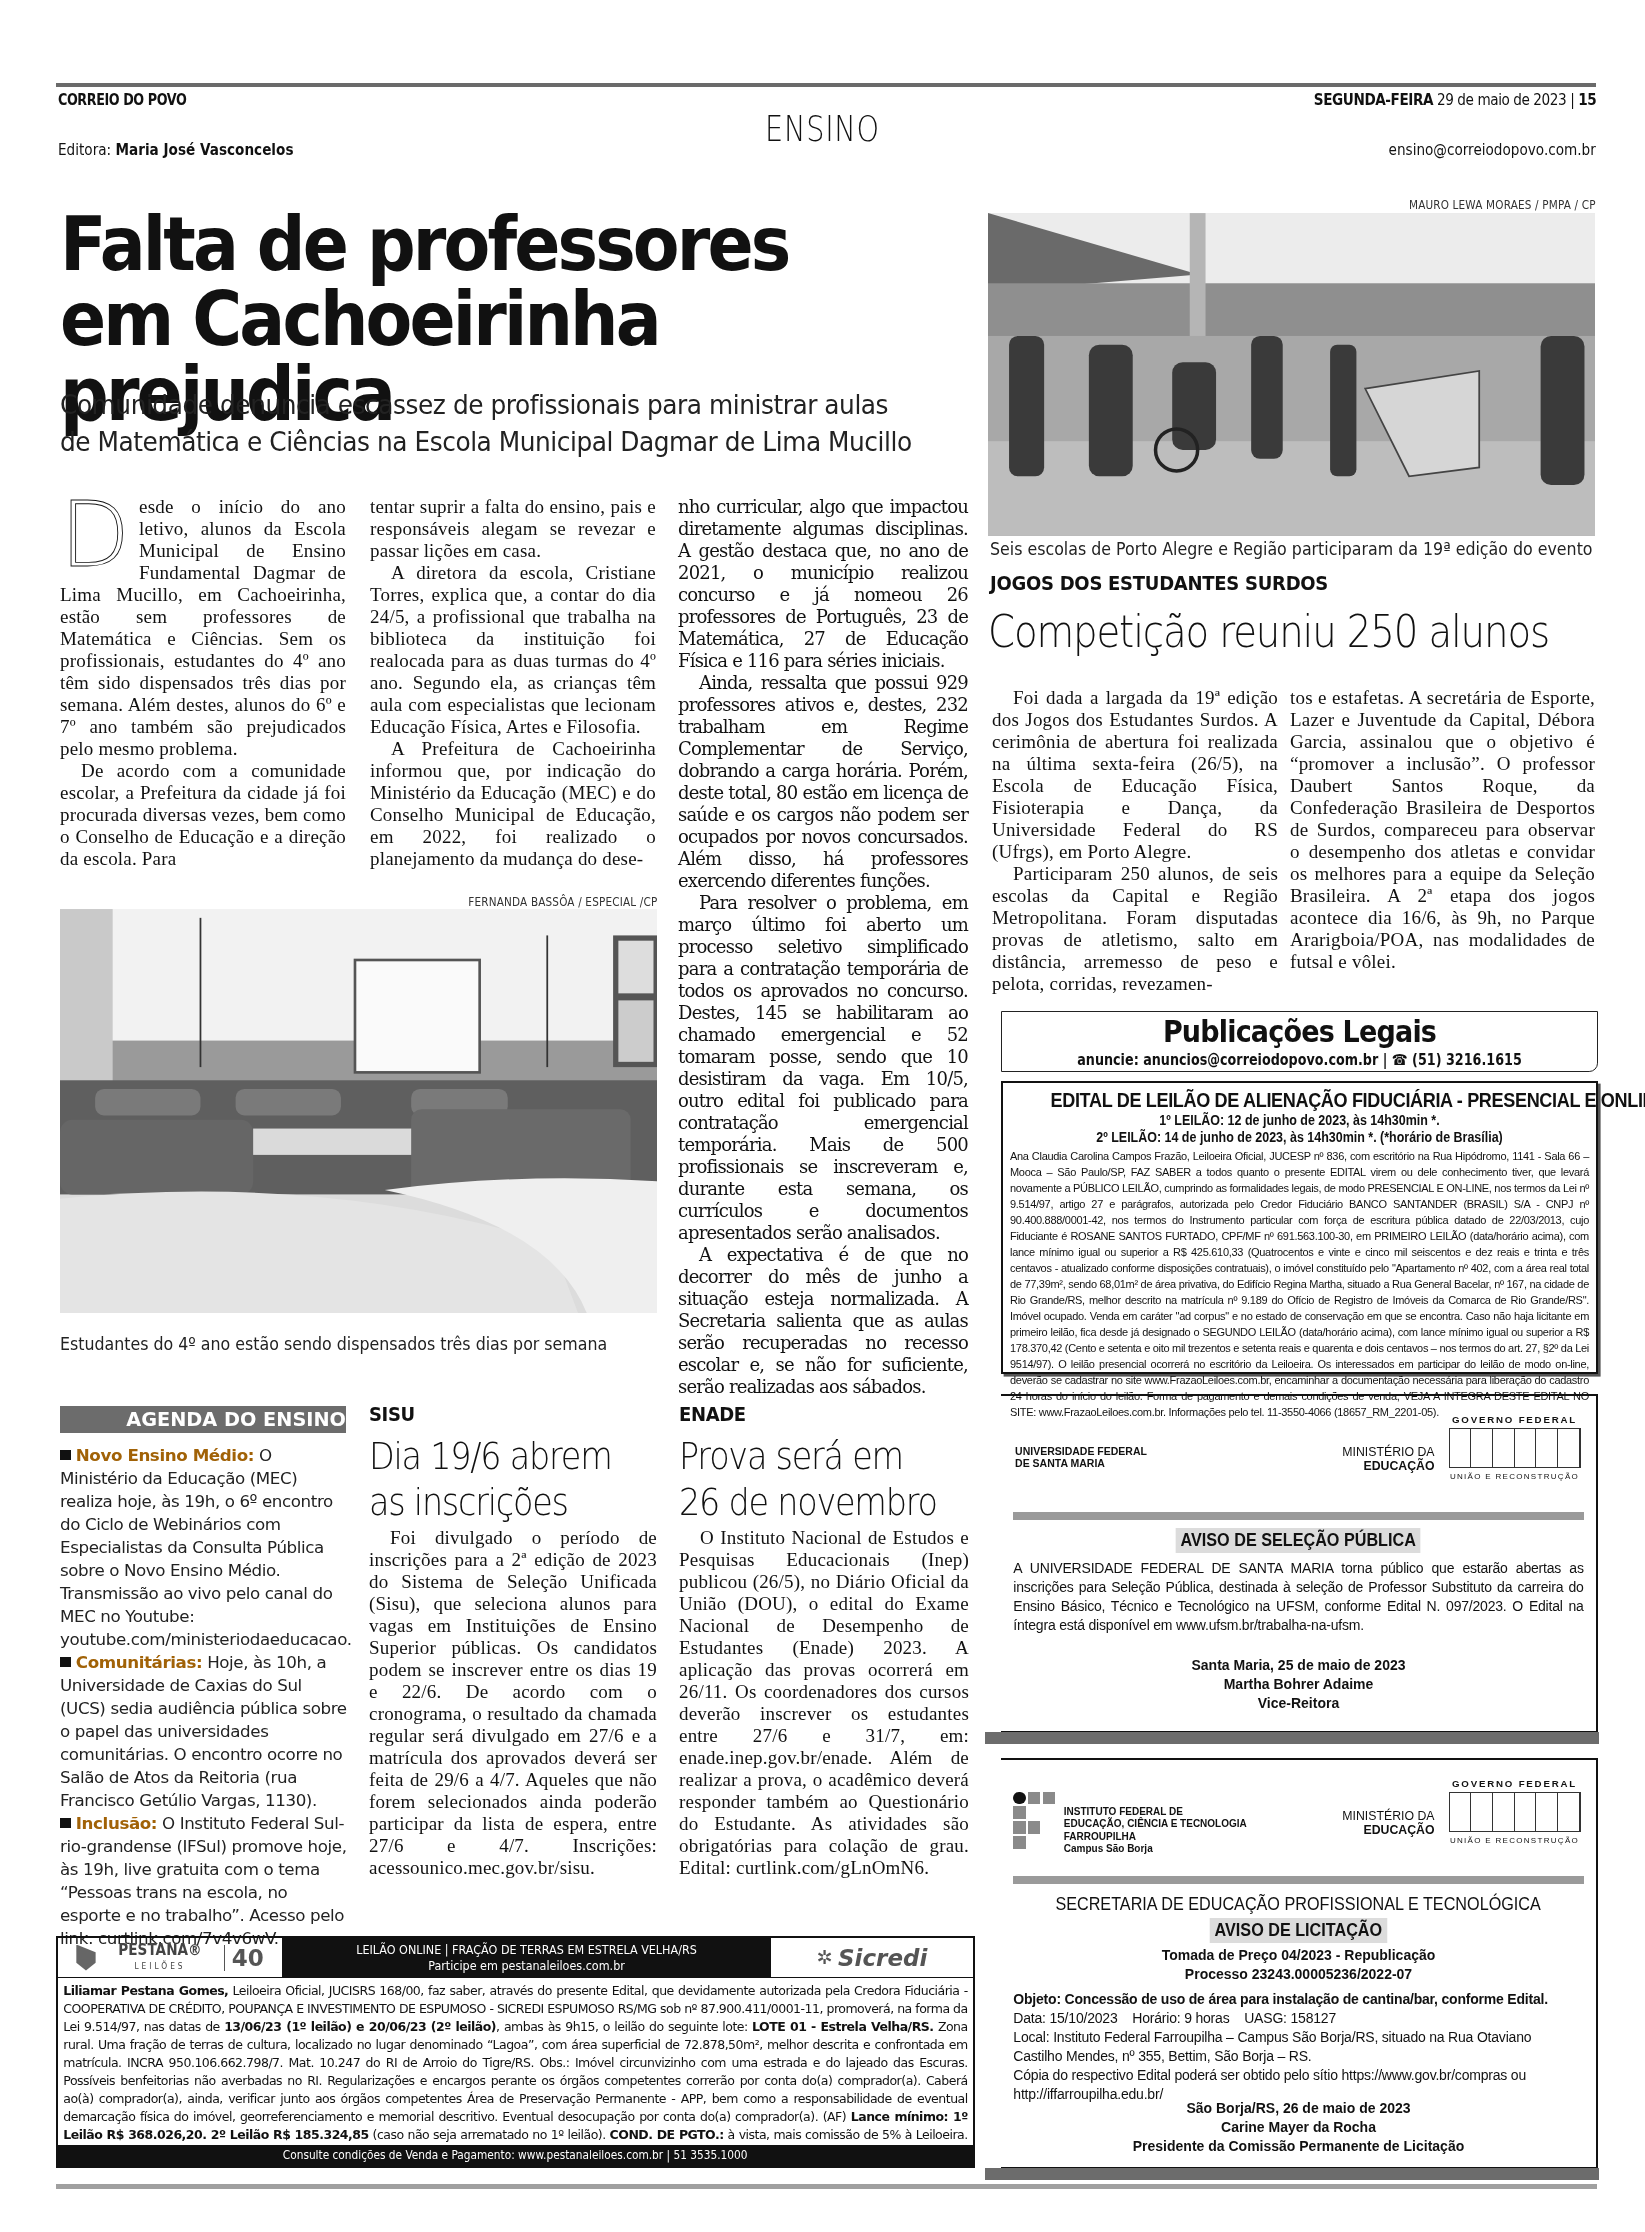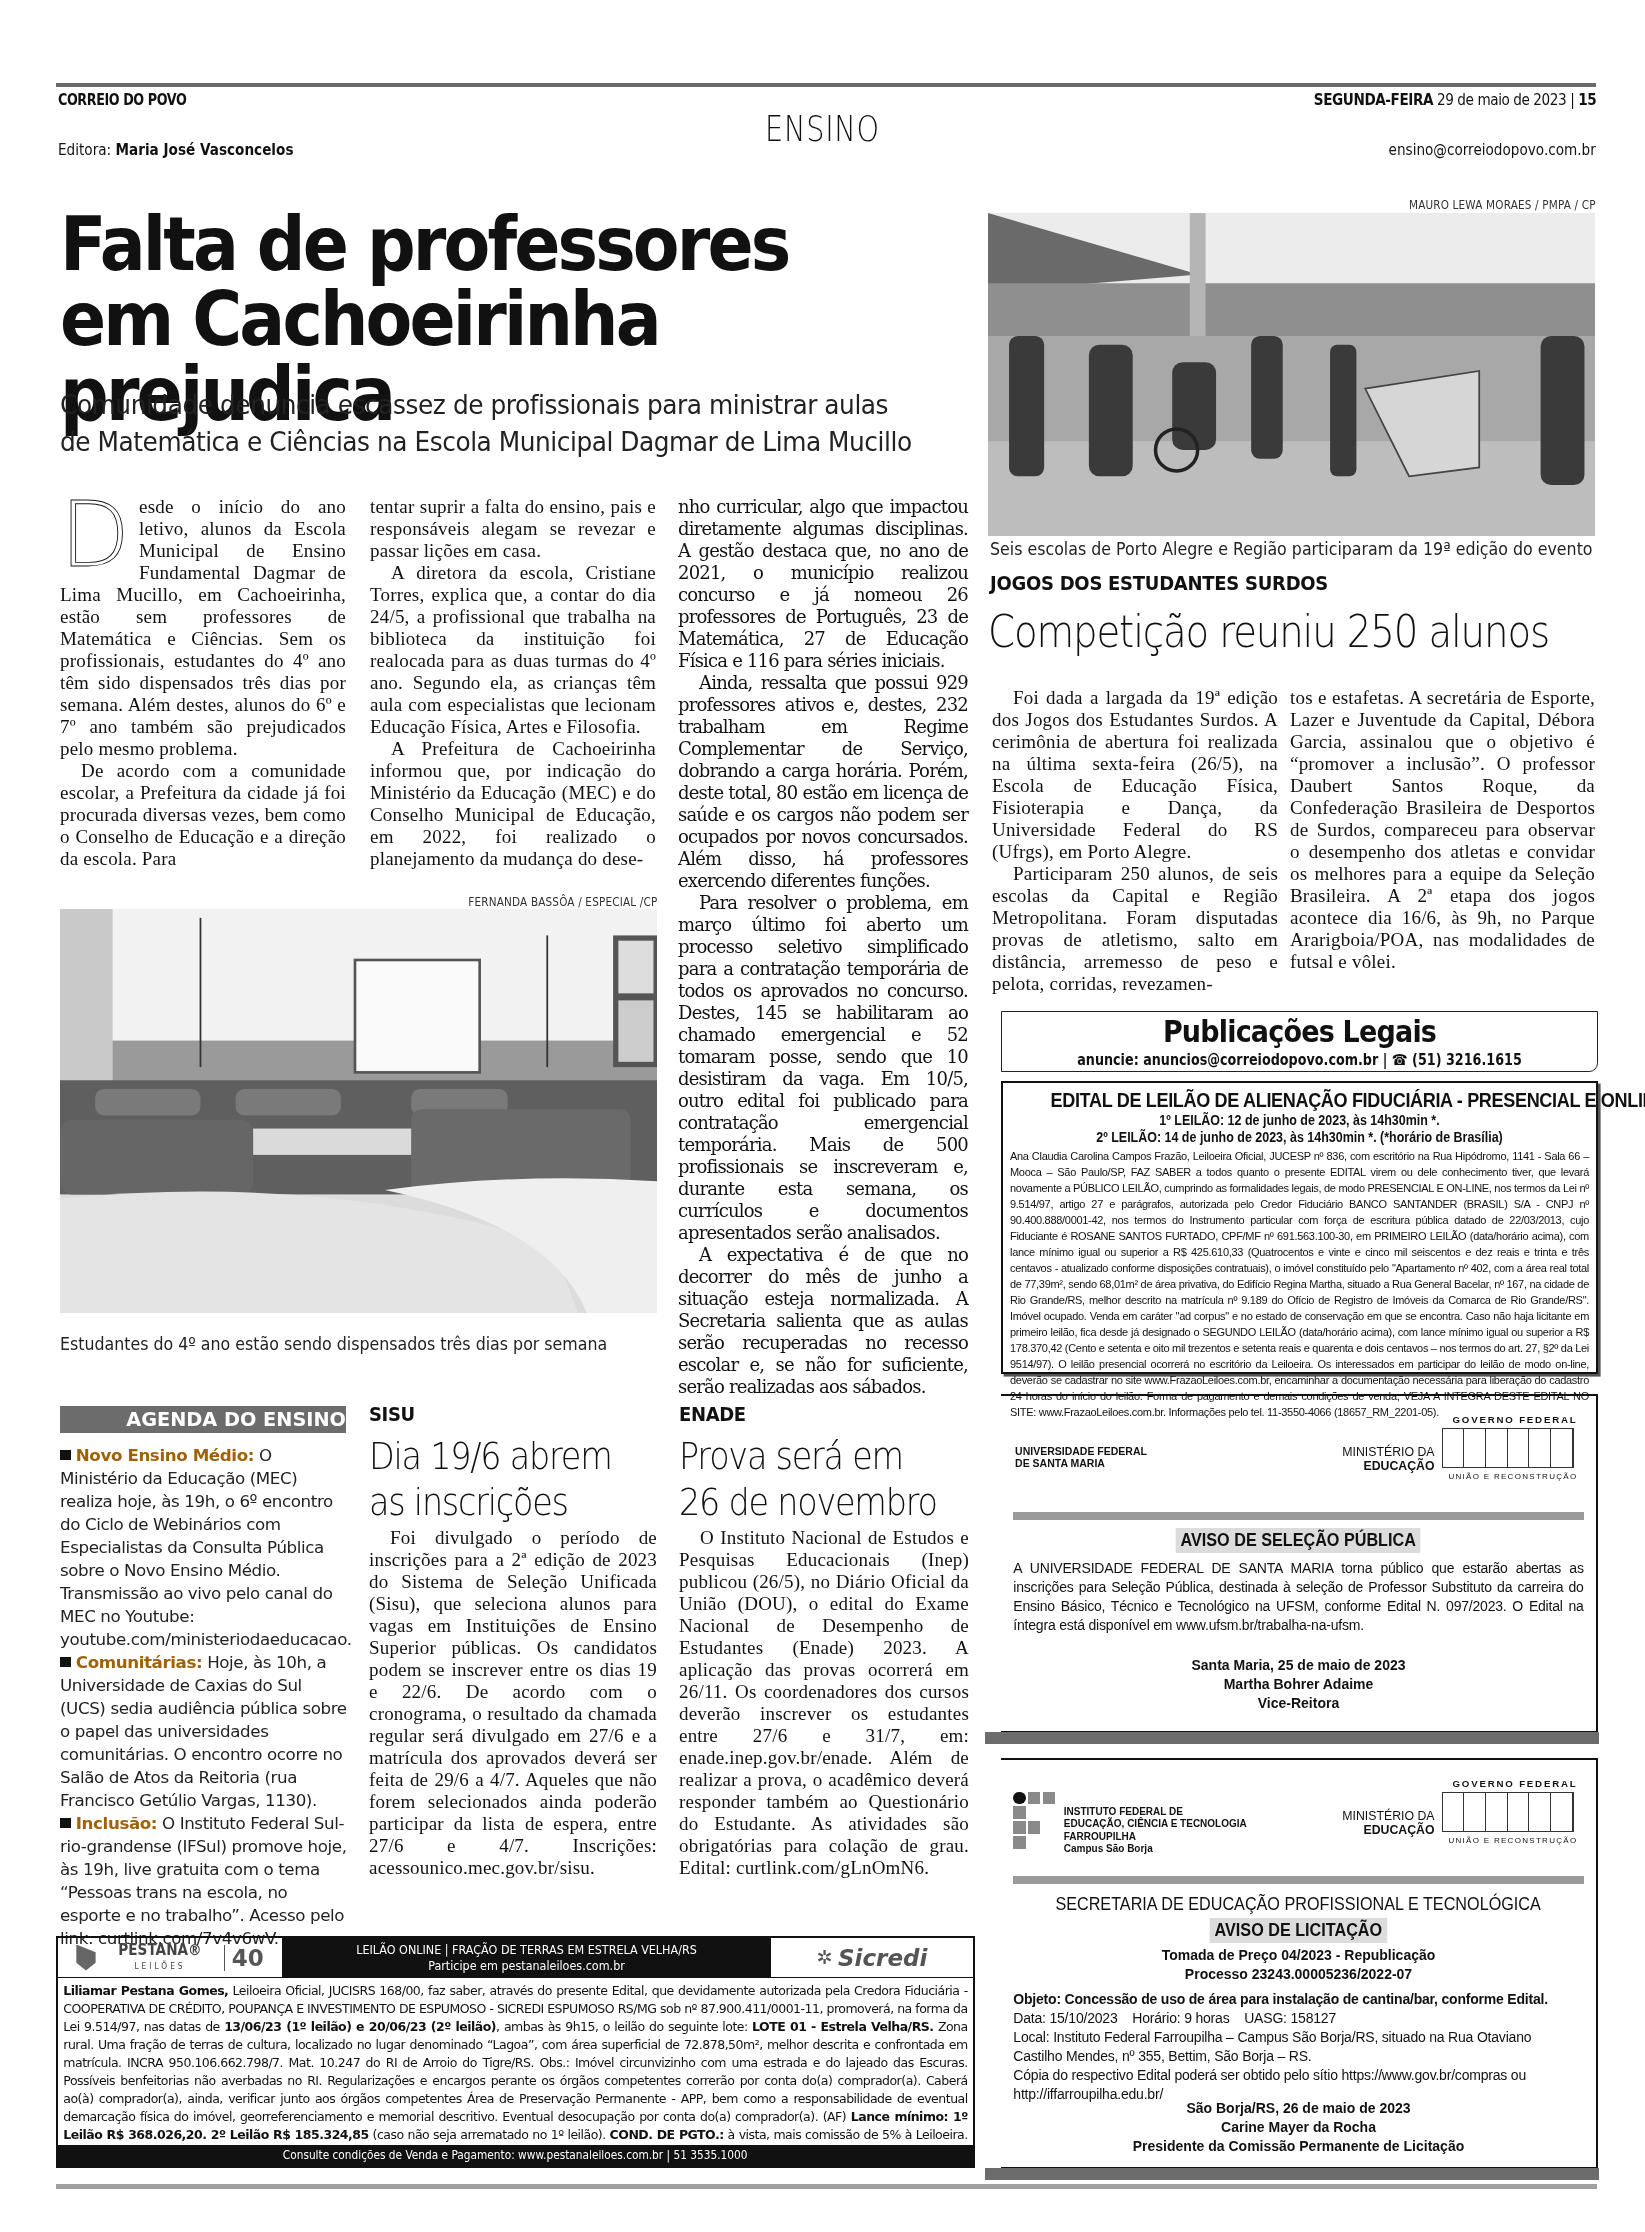"GOVERNO FEDERAL" .gov-brand { right: 8px -> 1px; text-align: right -> center }
